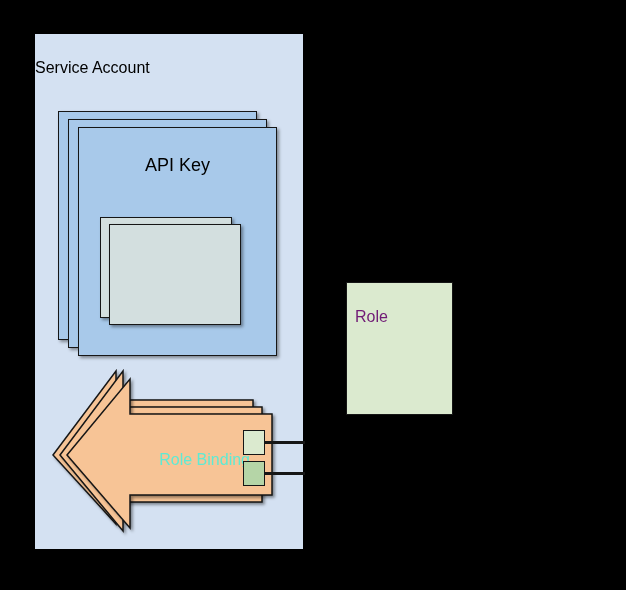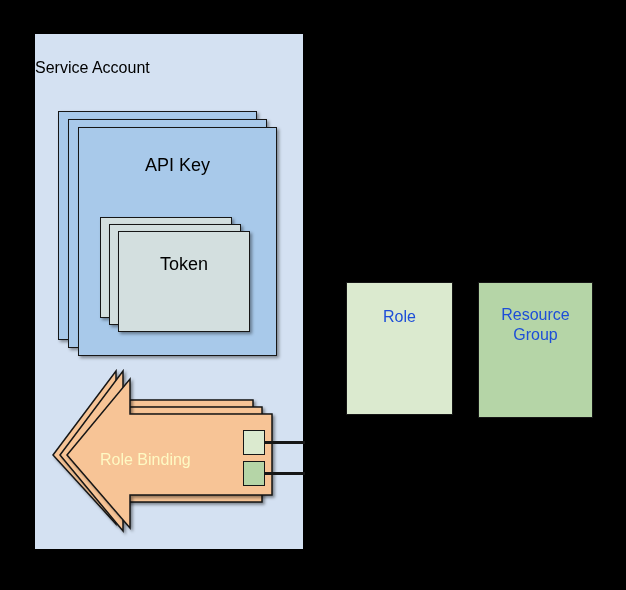"Token" div.card { html: <div> <div>Token</div> </div> -> none }
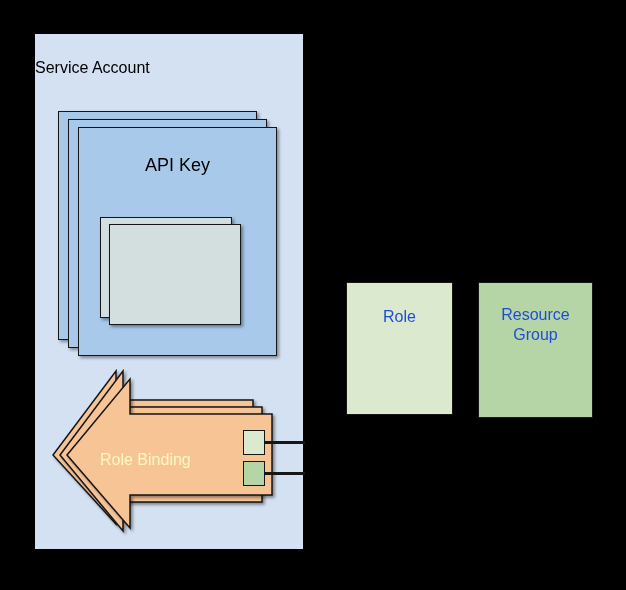"Role" .rbox-label { color: #1d4ed8 -> #701a75; text-align: center -> left }
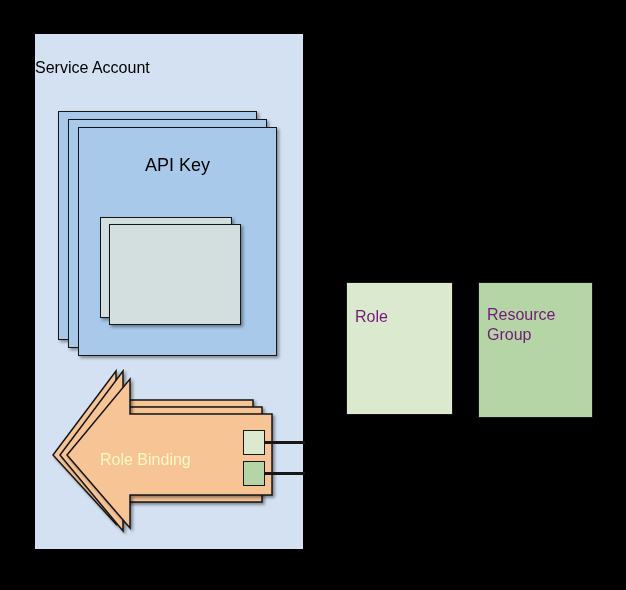"Resource" div.rbox { html: <div> <div> <span>Resource</span><br> <span>Group</span> </div> </div> -> none }
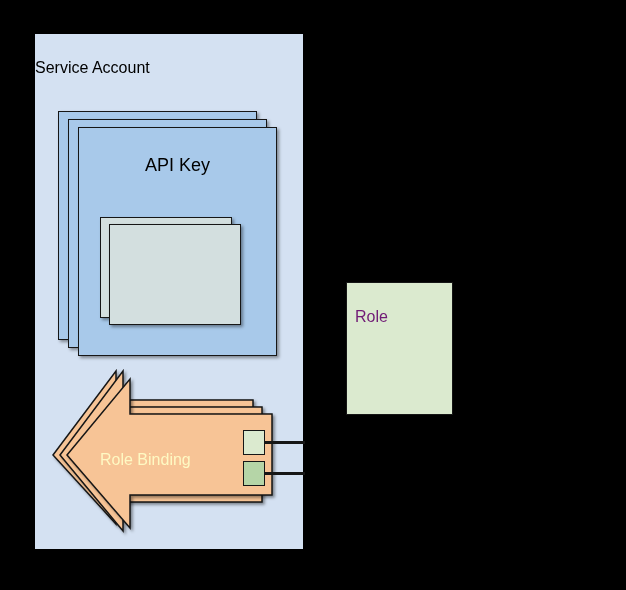"Role Binding" .rb-label { color: #fef9c3 -> #5eead4; text-align: left -> right }
